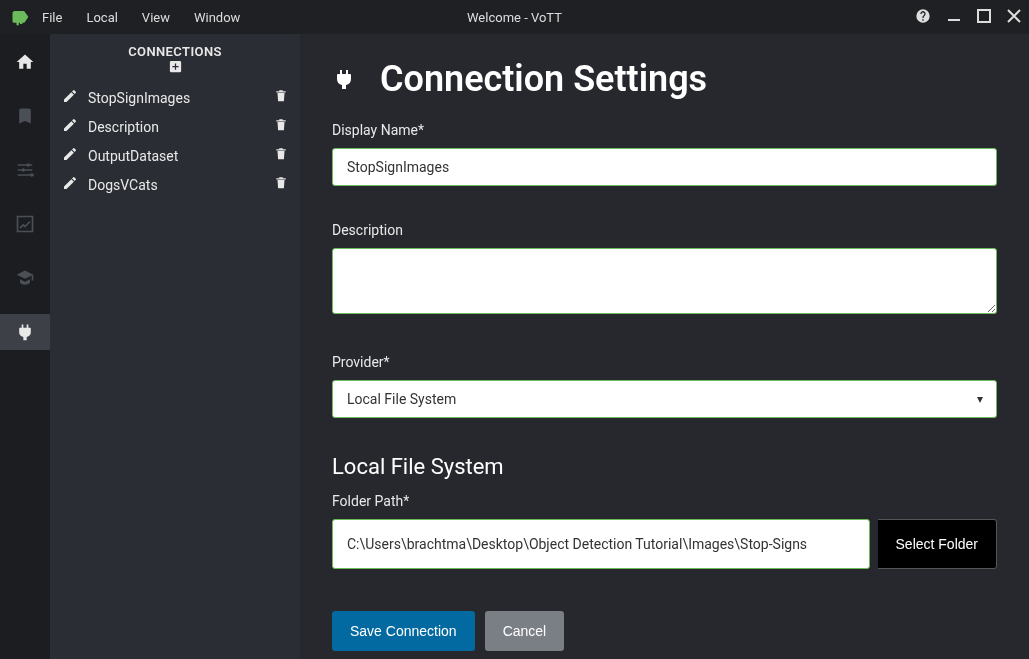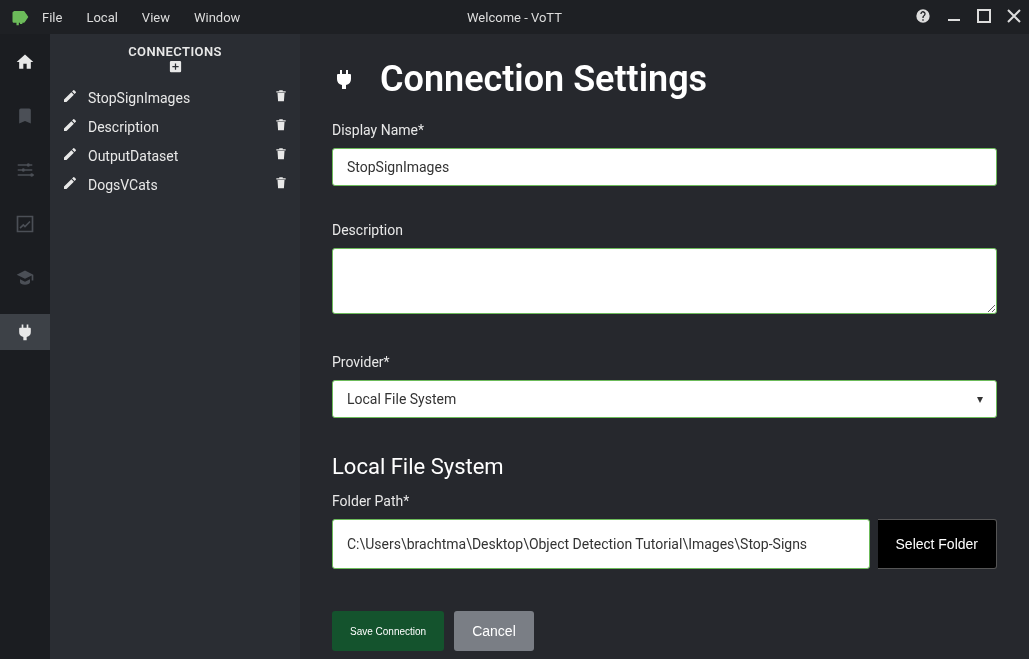"Save Connection" .btn-primary { background: #14532d -> #0369a1; font-size: 10px -> 14px }
